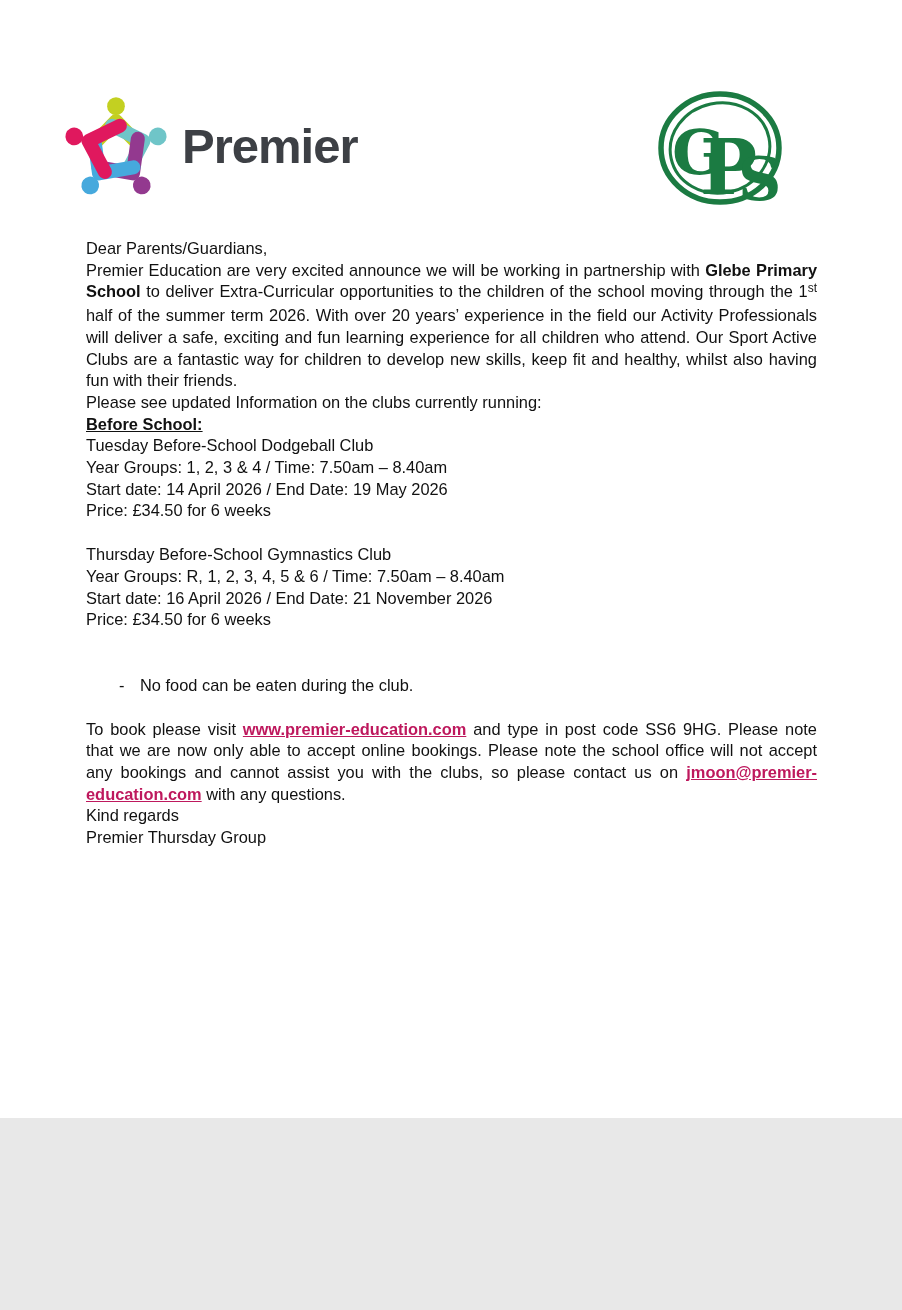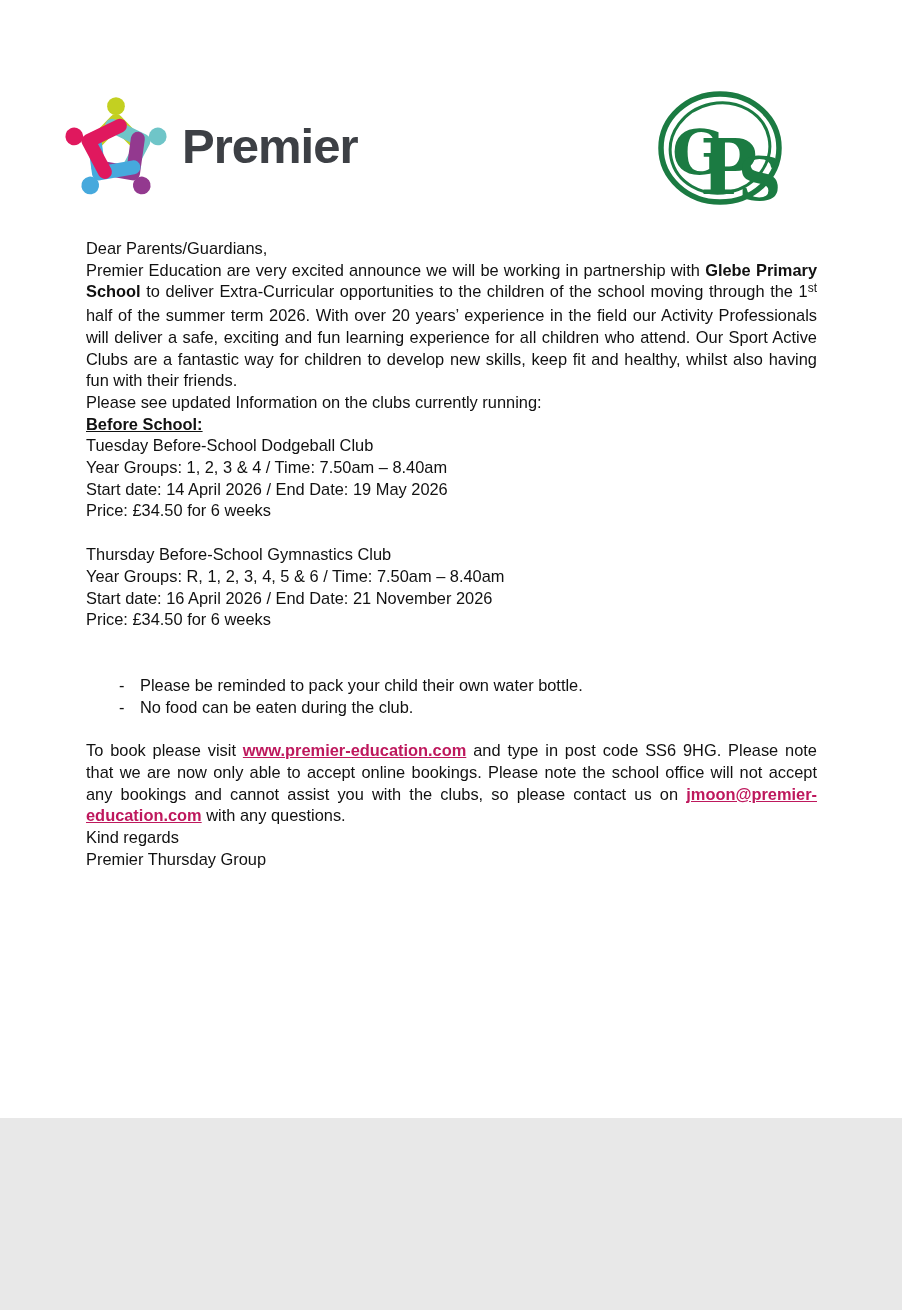"Please be reminded to pack" li { html: <li>Please be reminded to pack your child their own water bottle.</li> -> none }
